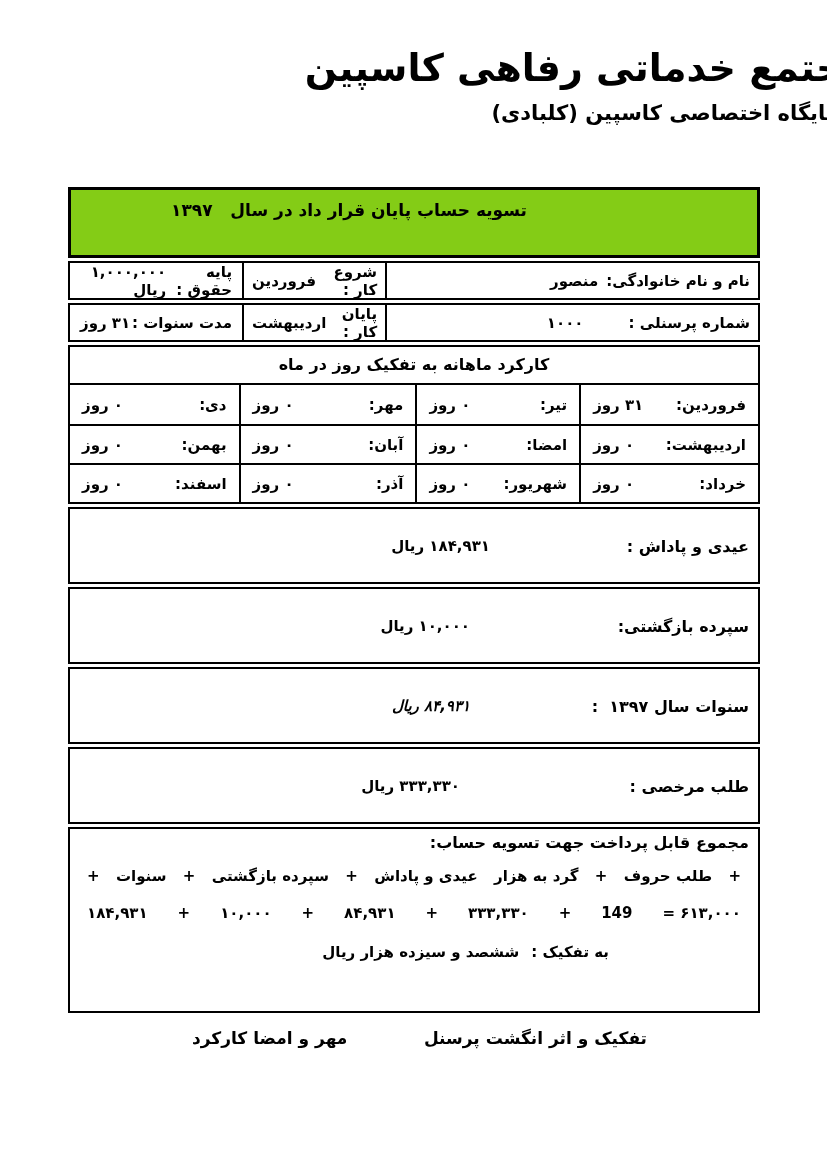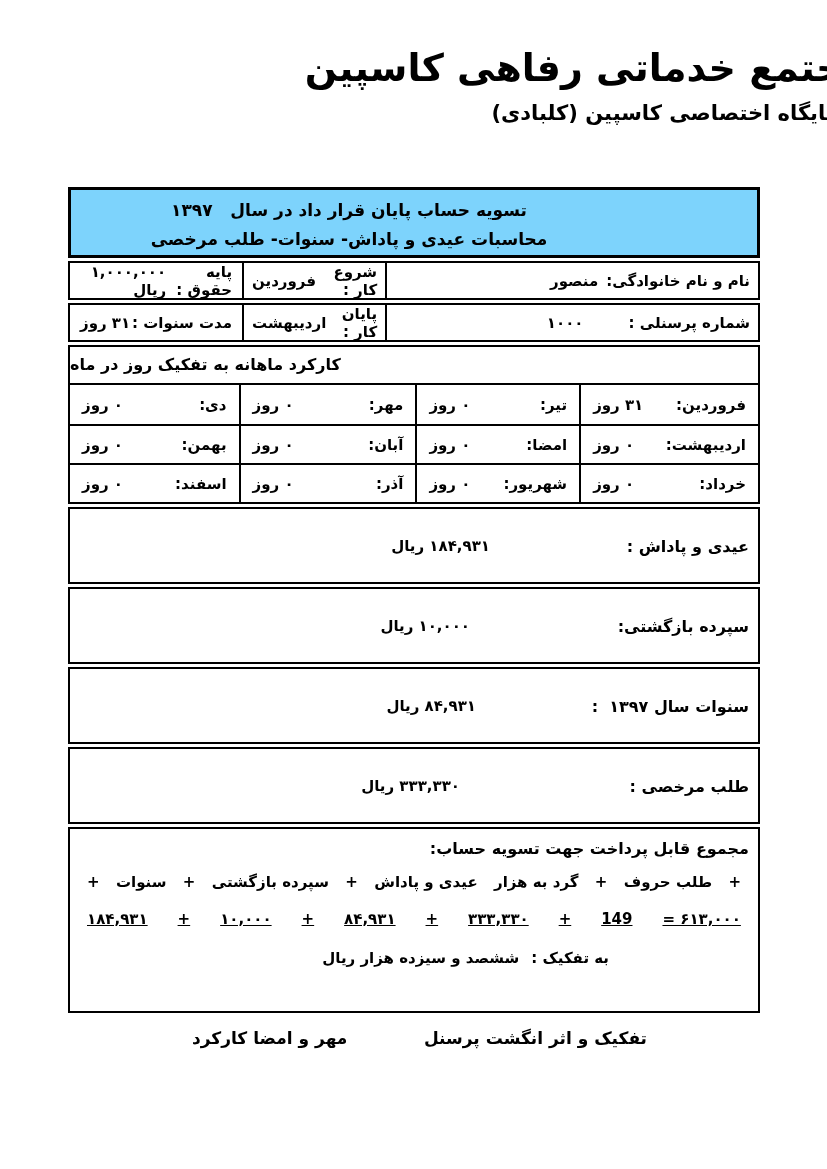"تسویه حساب پایان قرار داد" .titlebox { background: #7dd3fc -> #84cc16 }
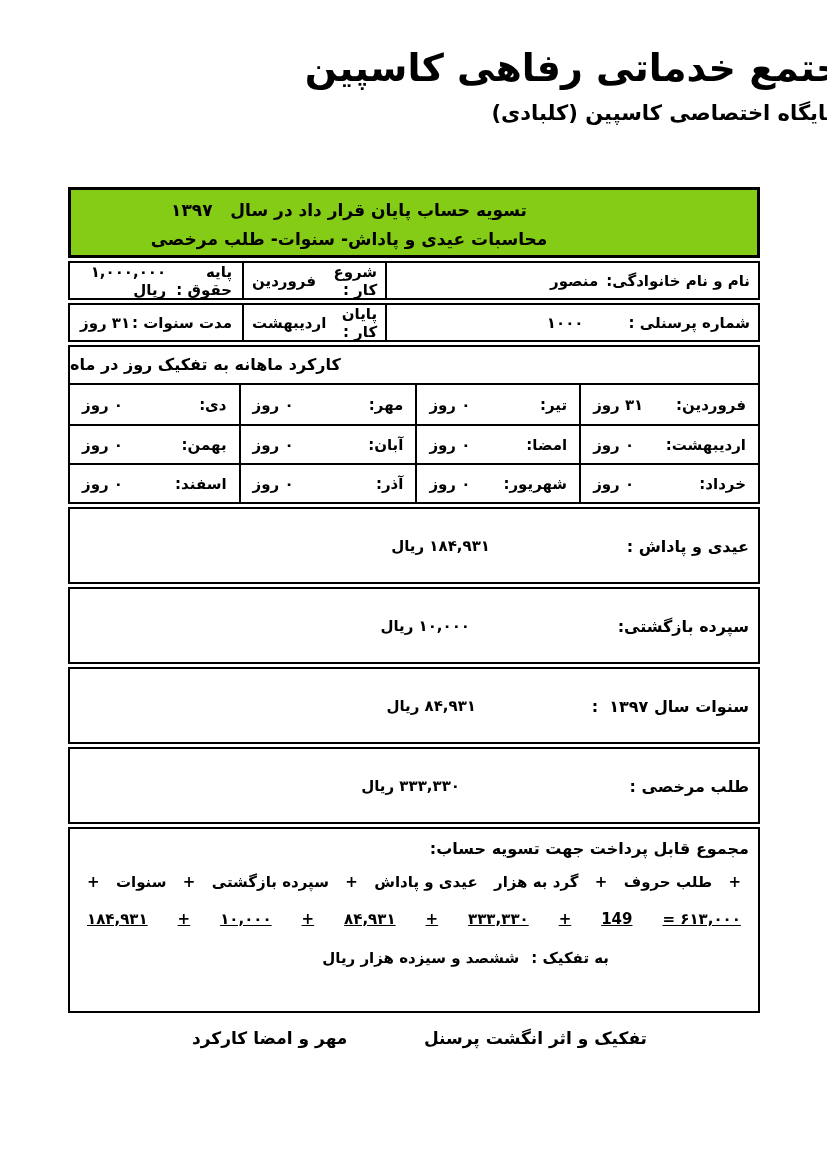"محاسبات عیدی و پاداش- سنوات-" div { html: <div>محاسبات عیدی و پاداش- سنوات- طلب مرخصی</div> -> none }
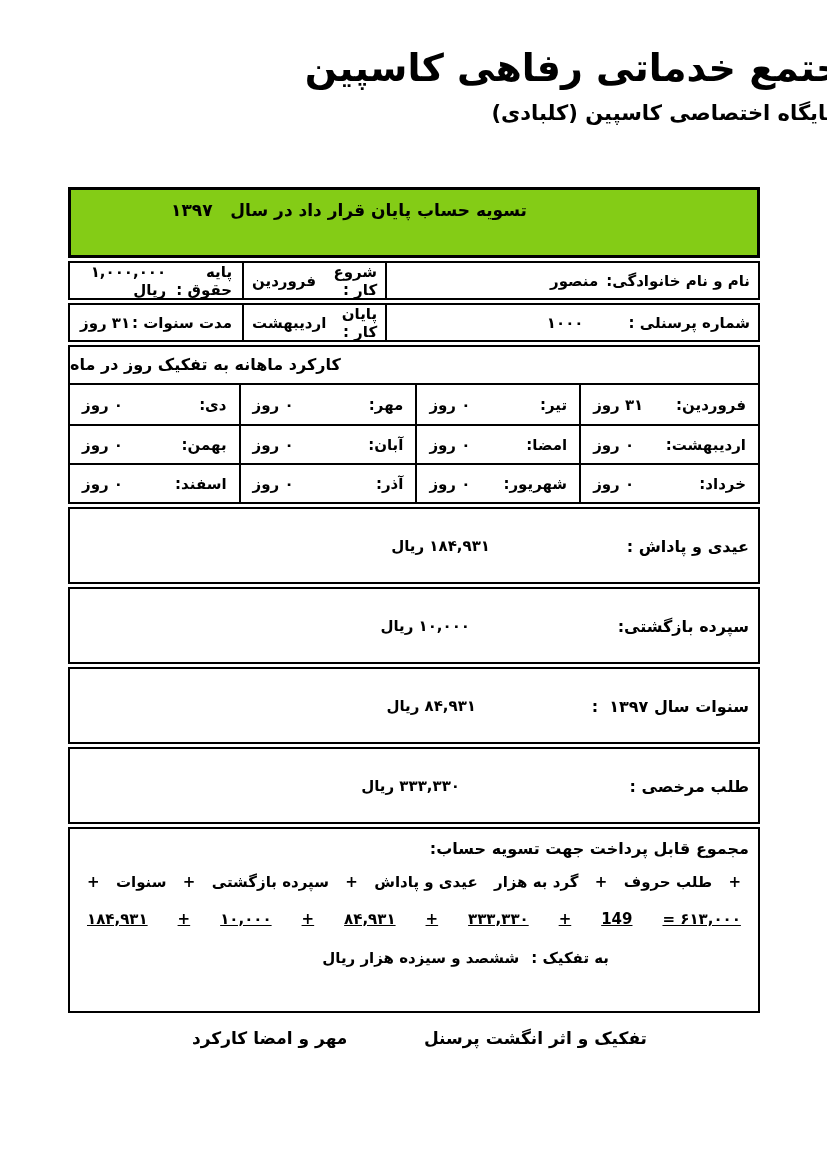"کارکرد ماهانه به تفکیک روز" .monthhead { text-align: left -> center }
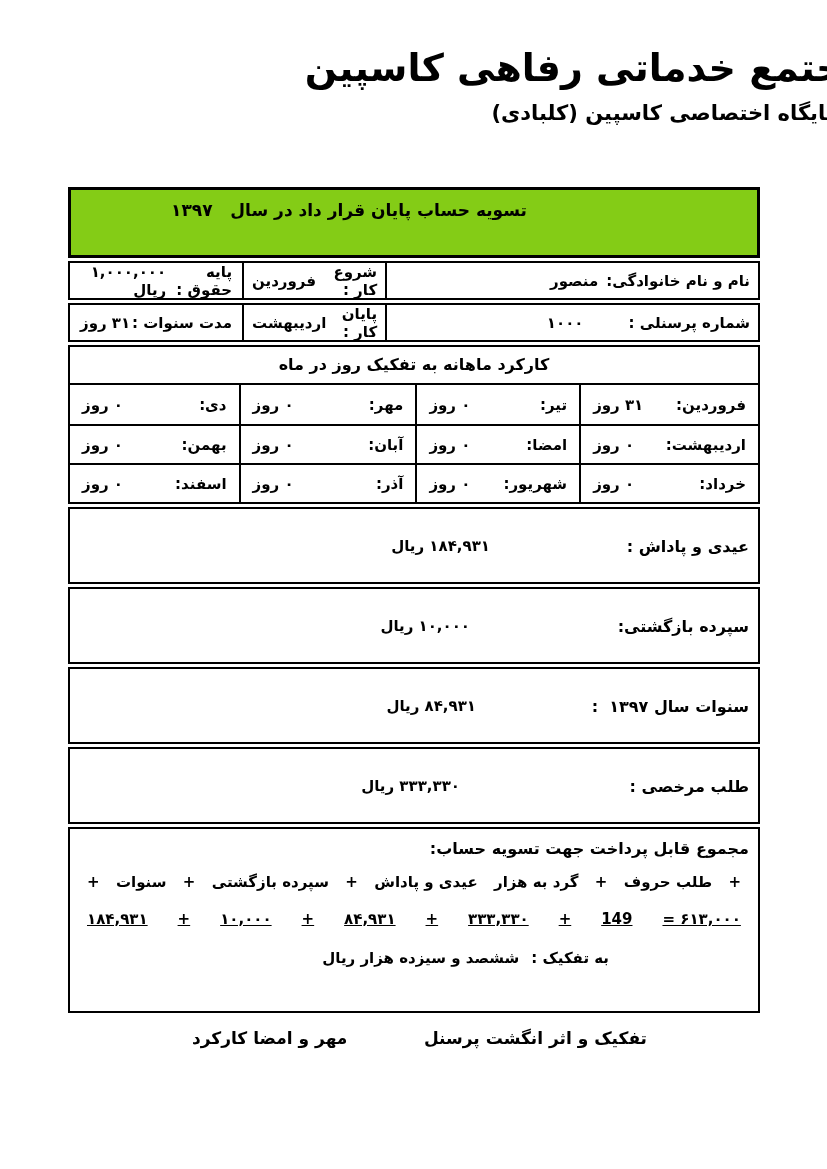"۸۴,۹۳۱ ریال" .v3 { font-style: none -> italic; right: 282px -> 288px }
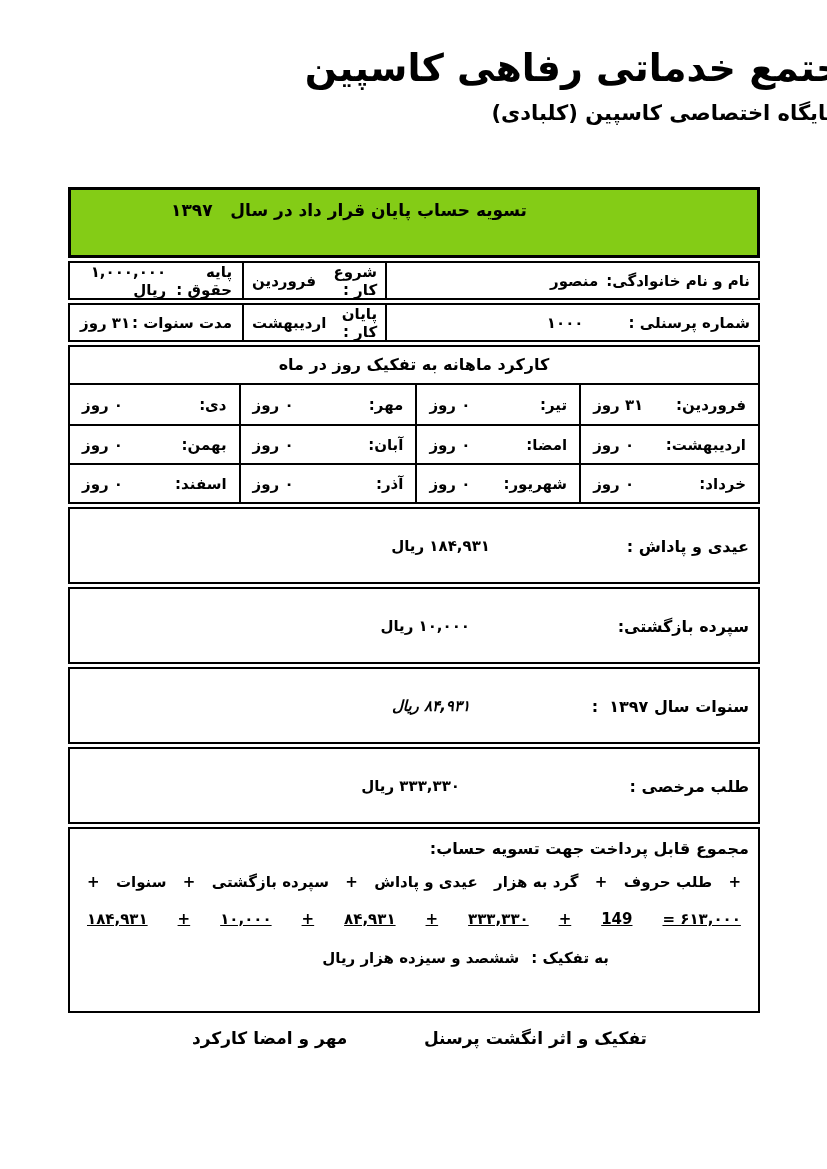"مجموع قابل پرداخت جهت تسویه" .totalbox { padding: 10px 9px 0 9px -> 4px 9px 0 9px }
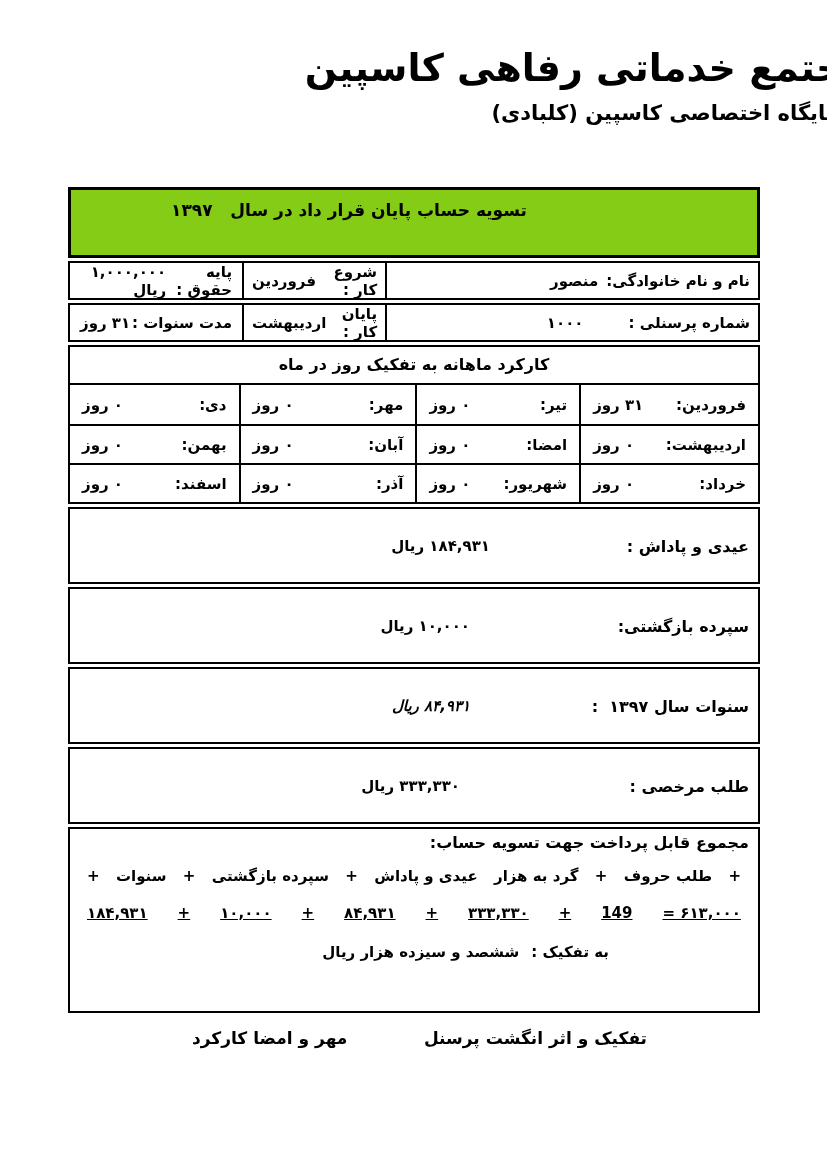"۱۸۴,۹۳۱" .frow.numbers { text-decoration: underline -> none }
